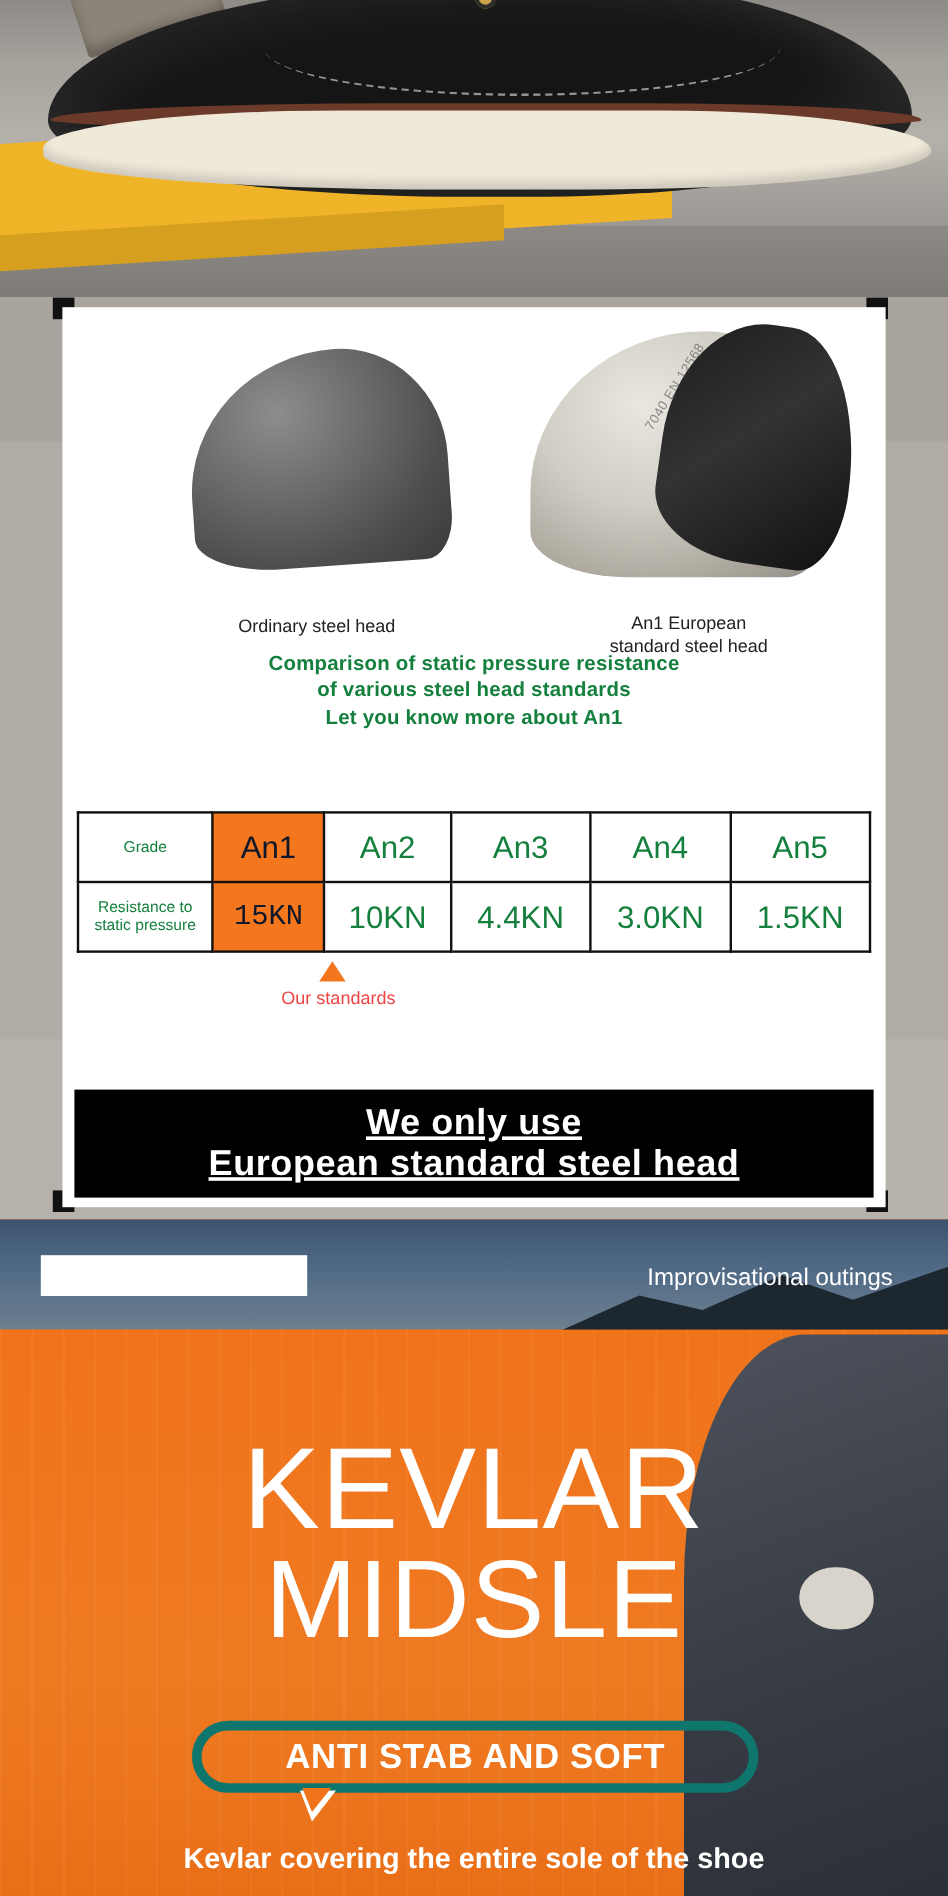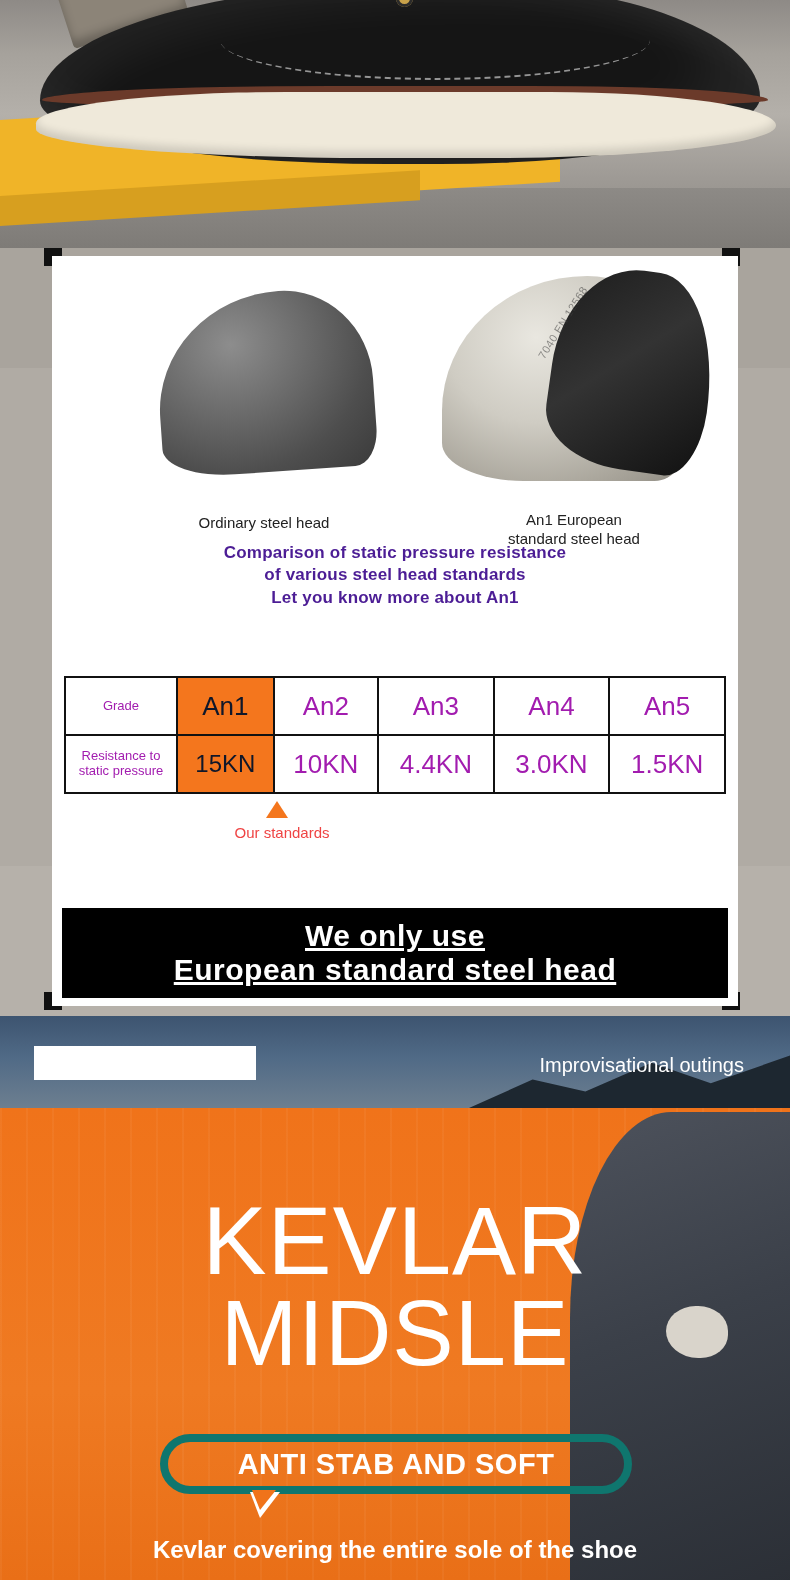"Comparison of static pressure resistance" .headline { color: #4c1d95 -> #15803d }
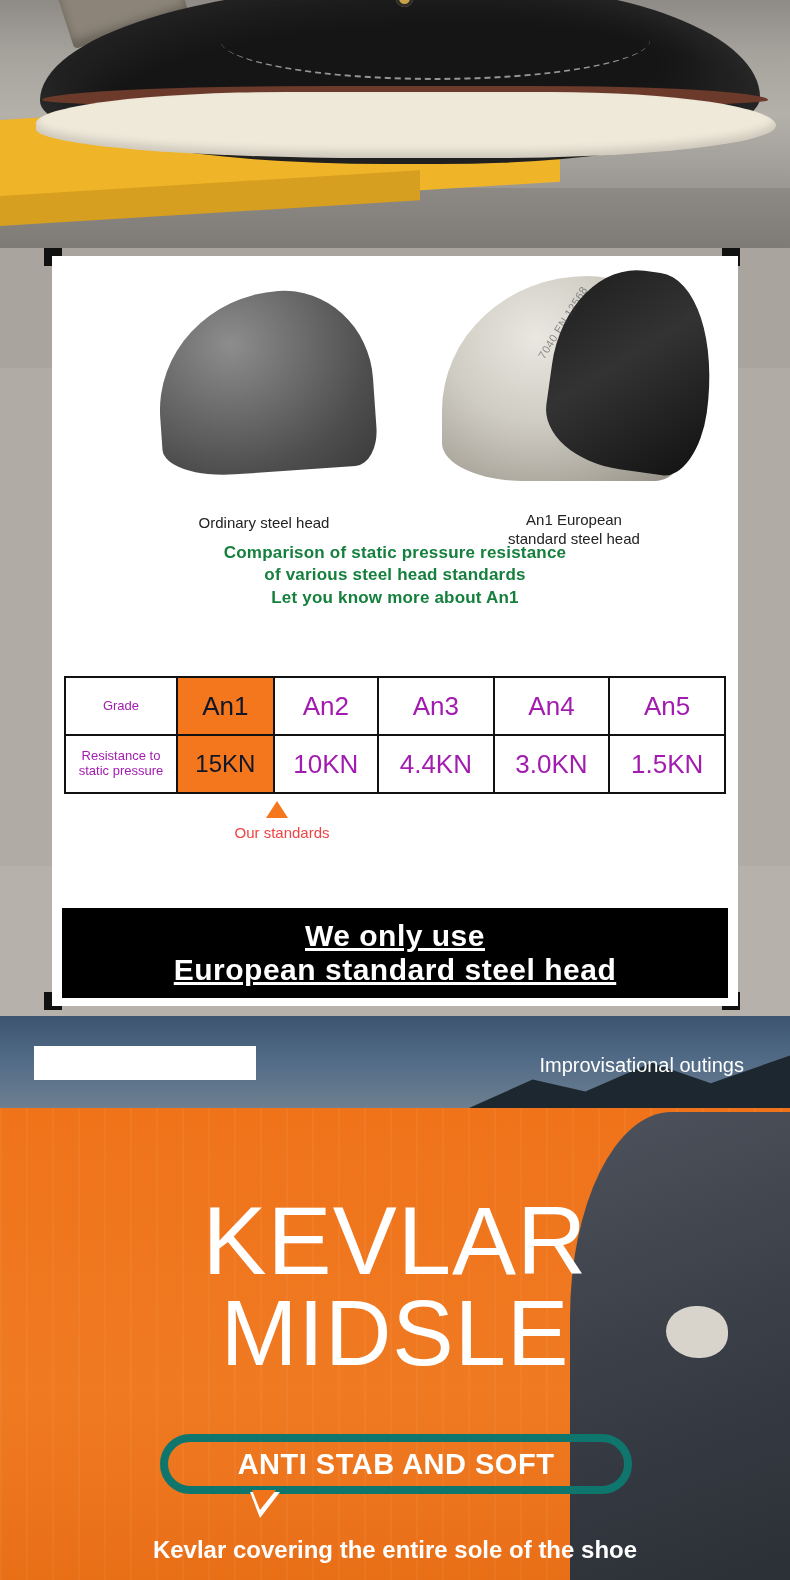"Grade" .tbl td { color: #a21caf -> #15803d }
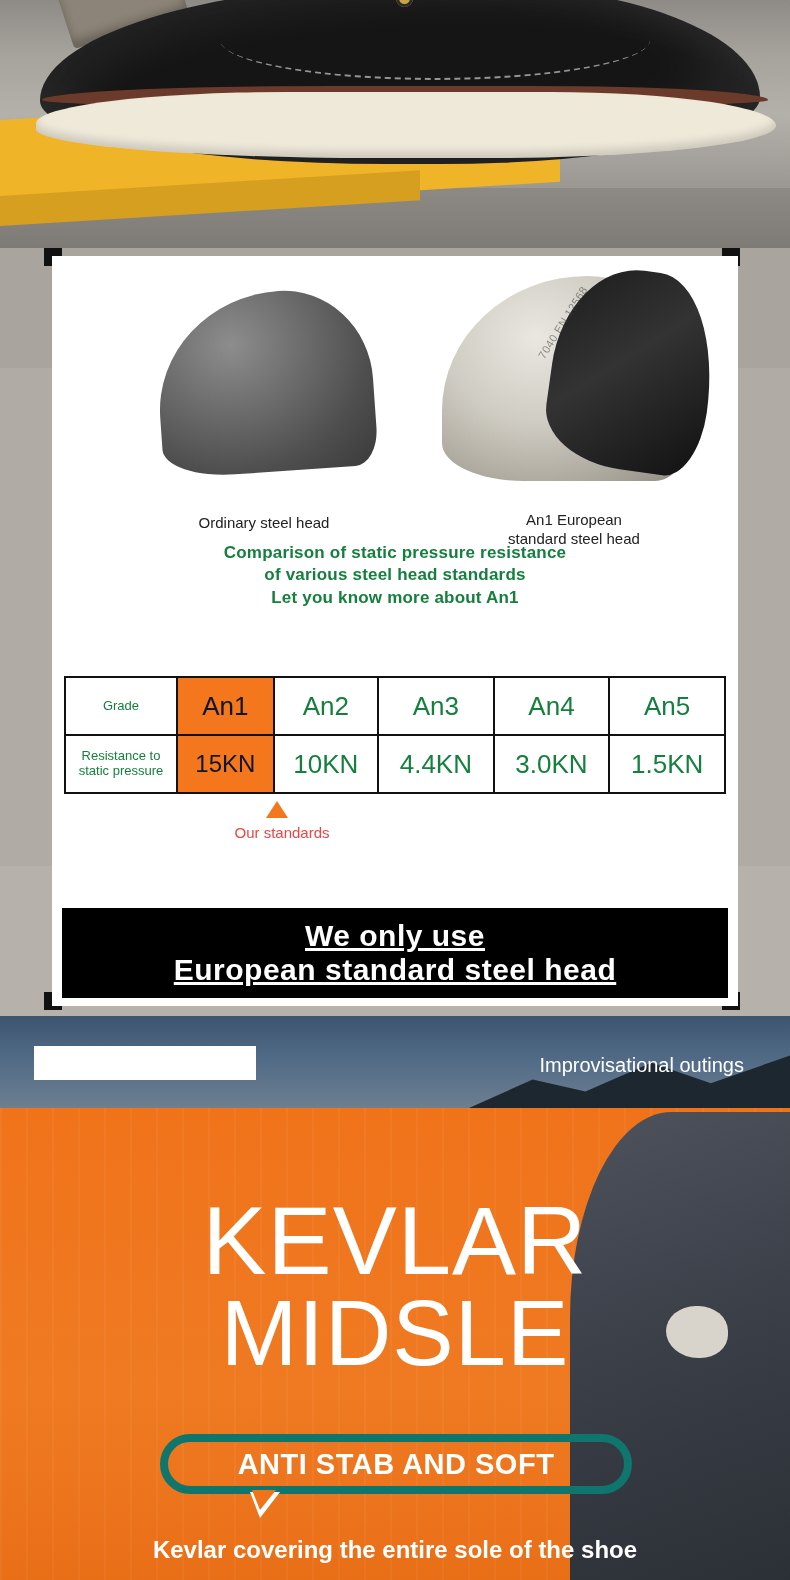"15KN" .tbl td.hl.small { font-family: none -> Liberation Mono, monospace }
